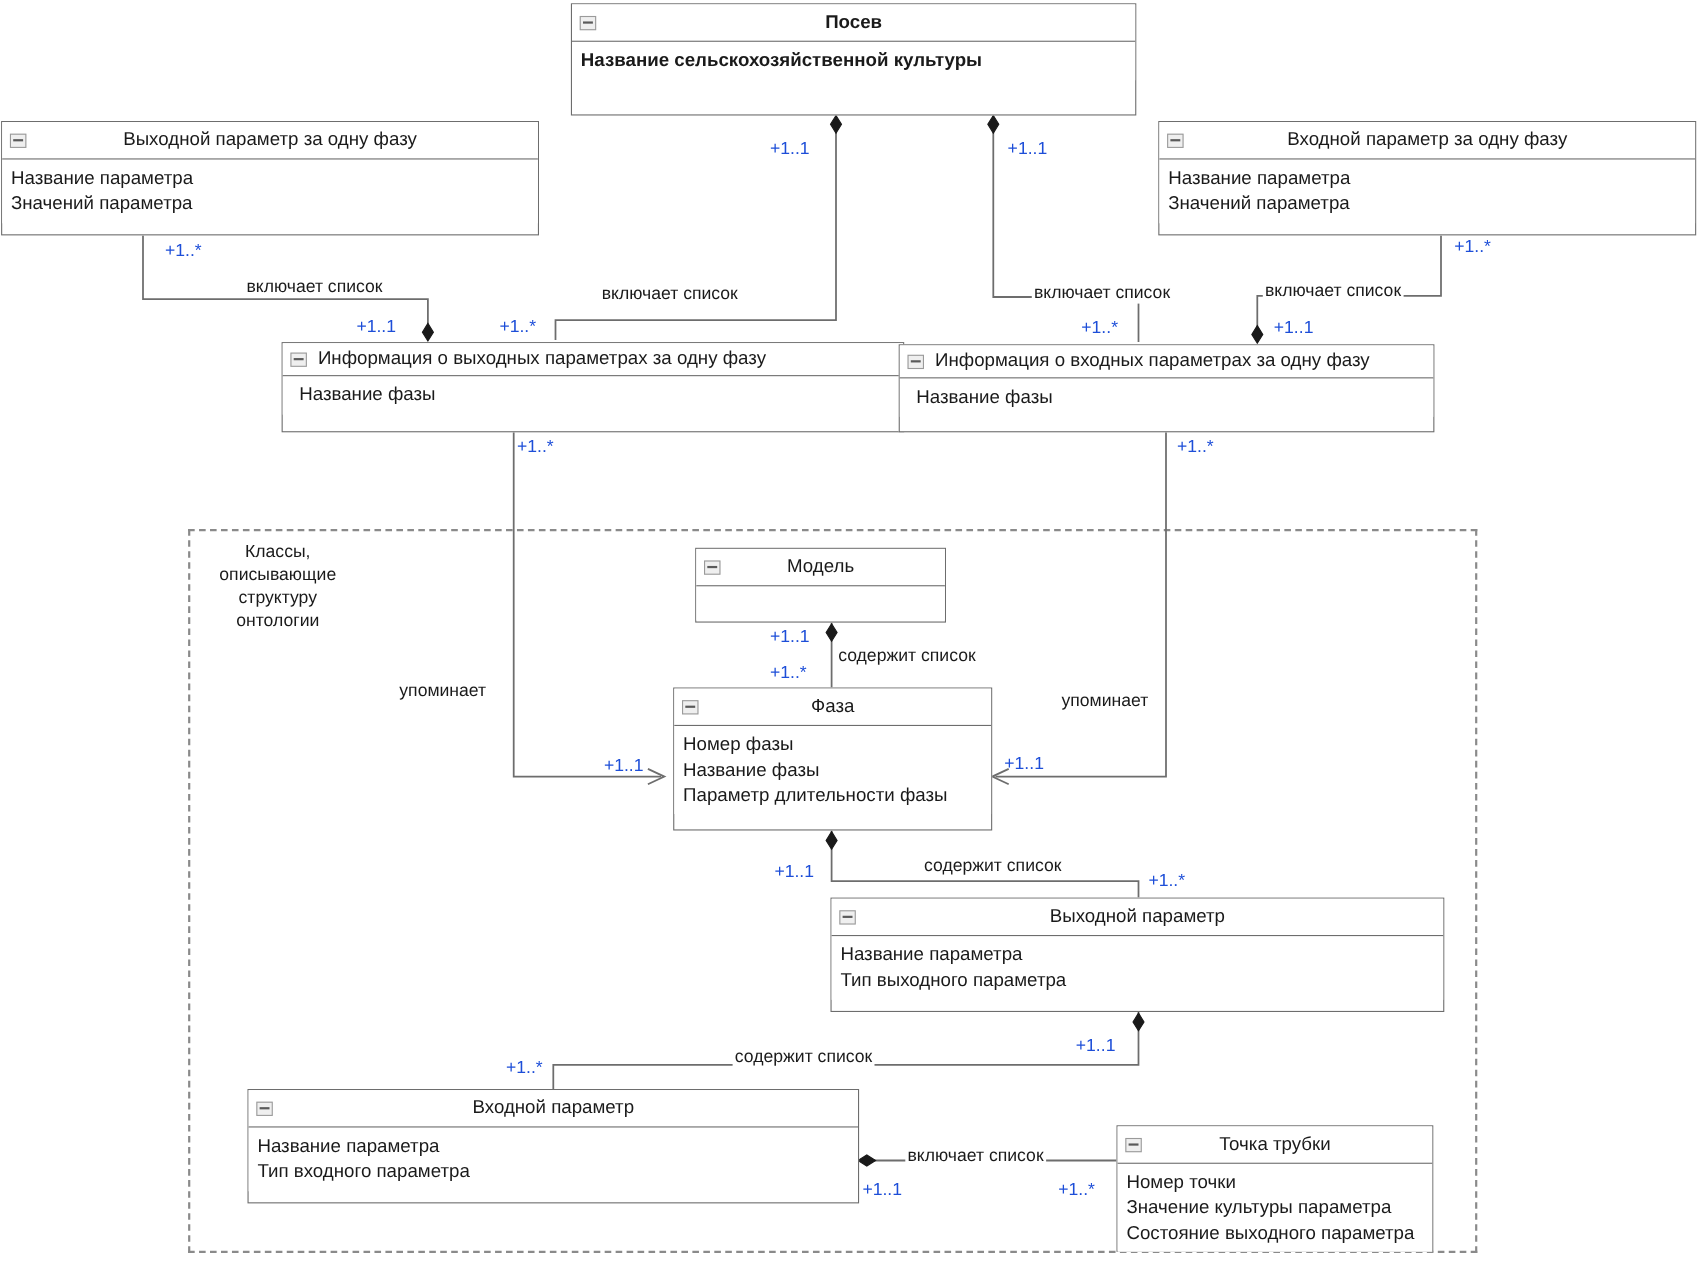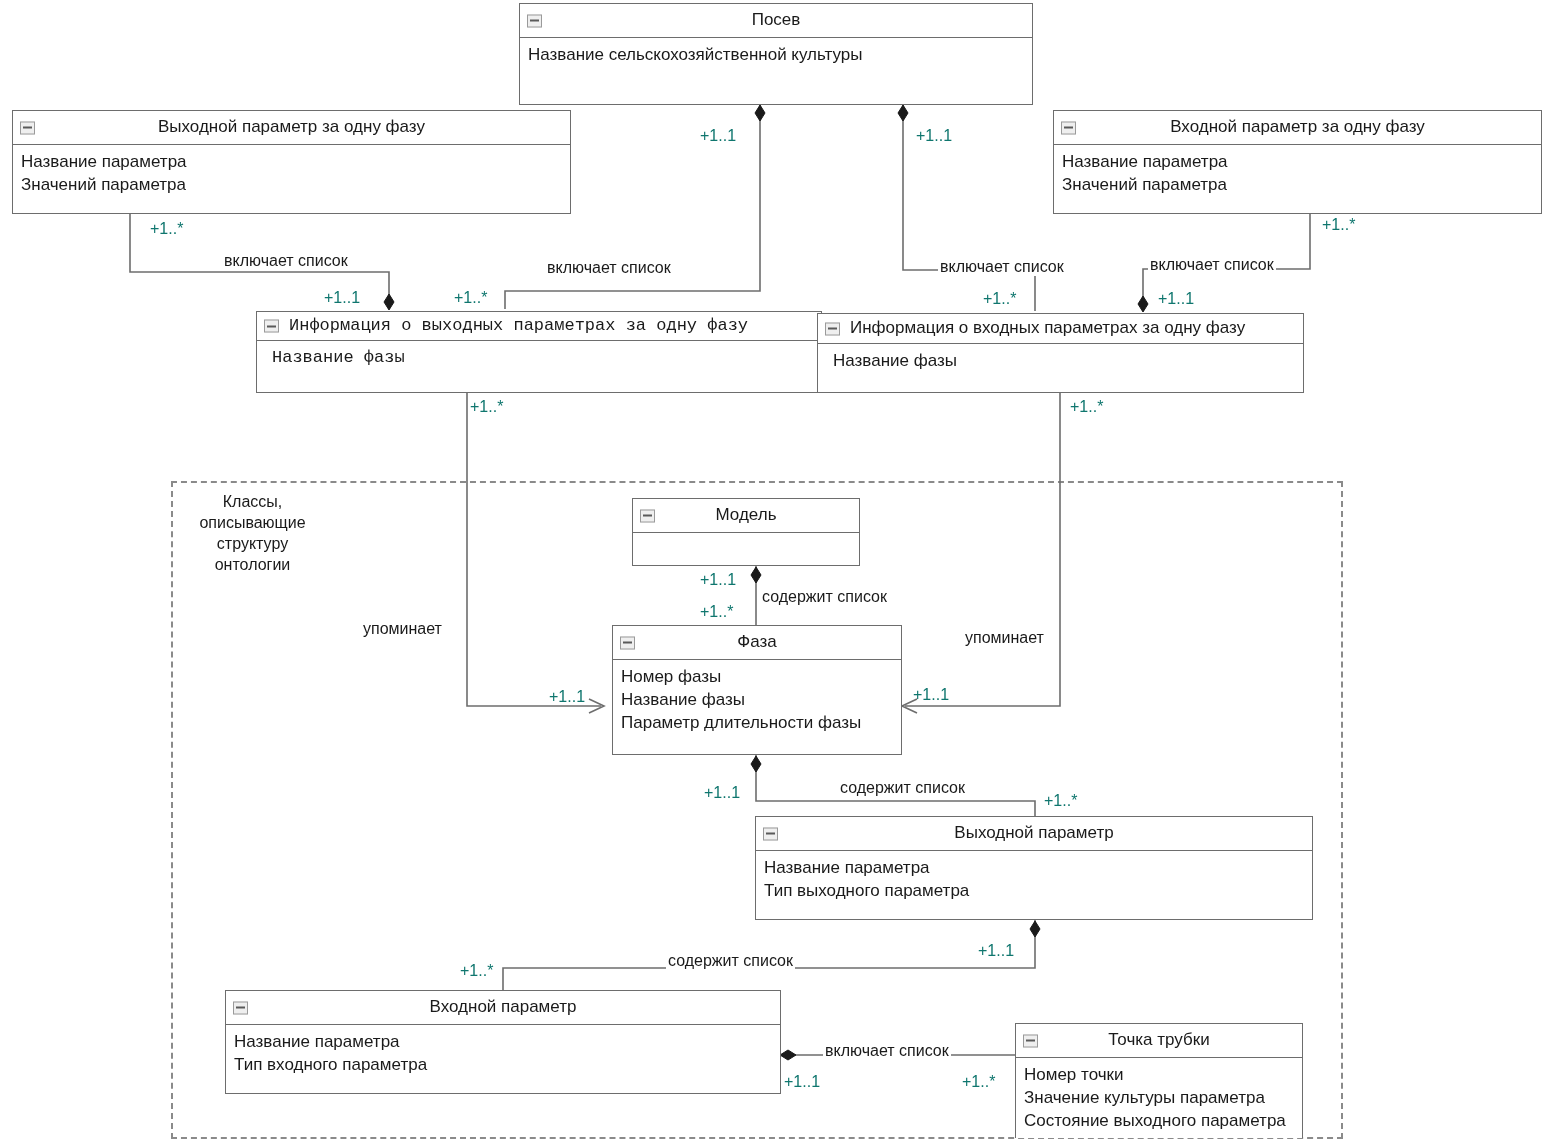"Посев" div.uml-class { font-weight: none -> bold }
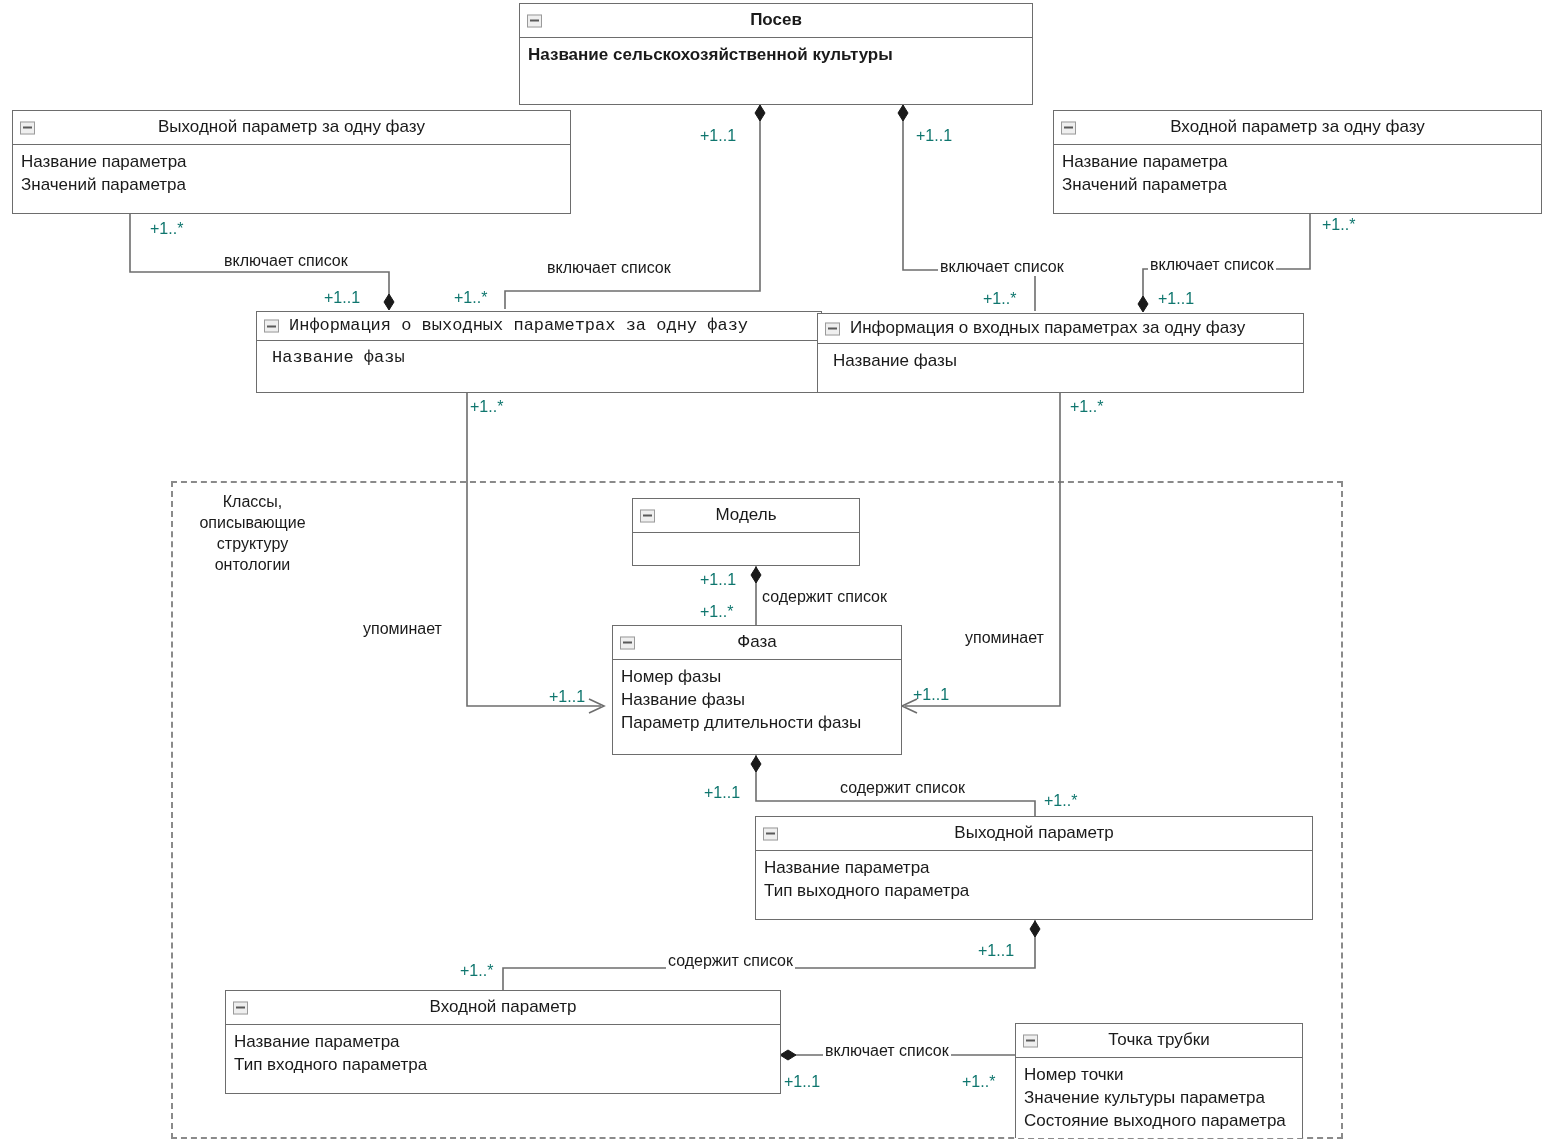"Выходной параметр за одну фазу" div.uml-class { left: 12px -> 1px; width: 559px -> 489px }
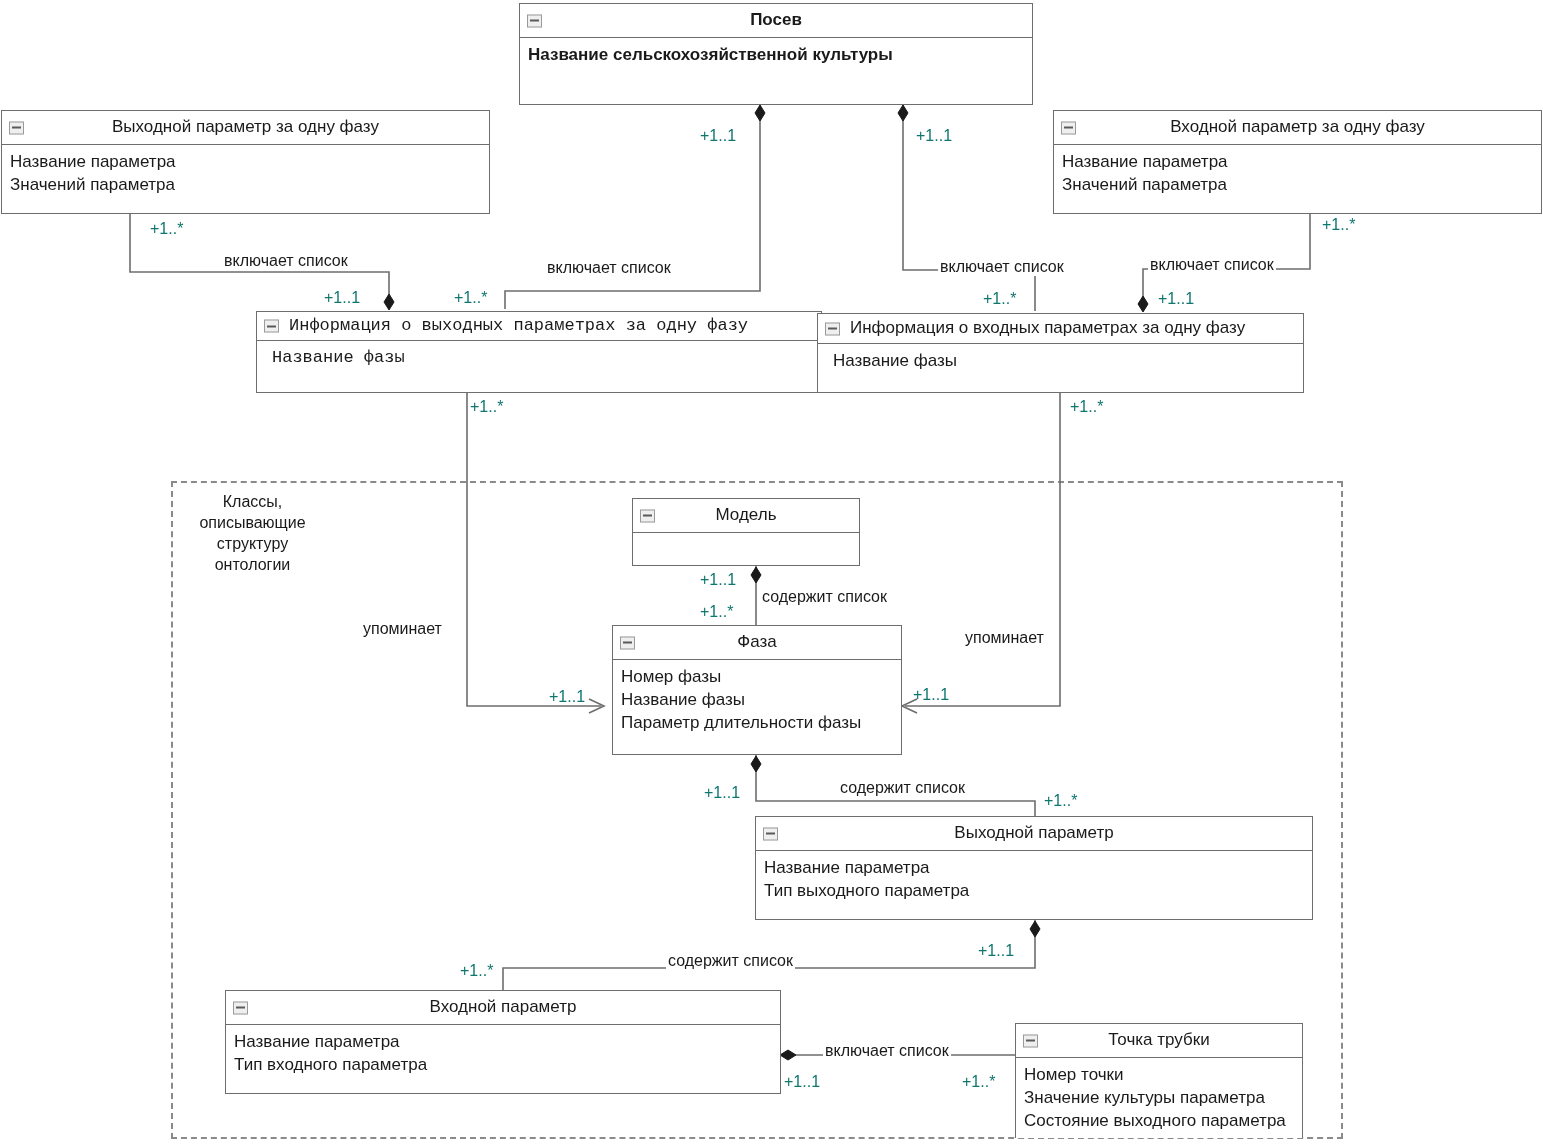"+1..1" .mult { color: #0f766e -> #1d4ed8 }
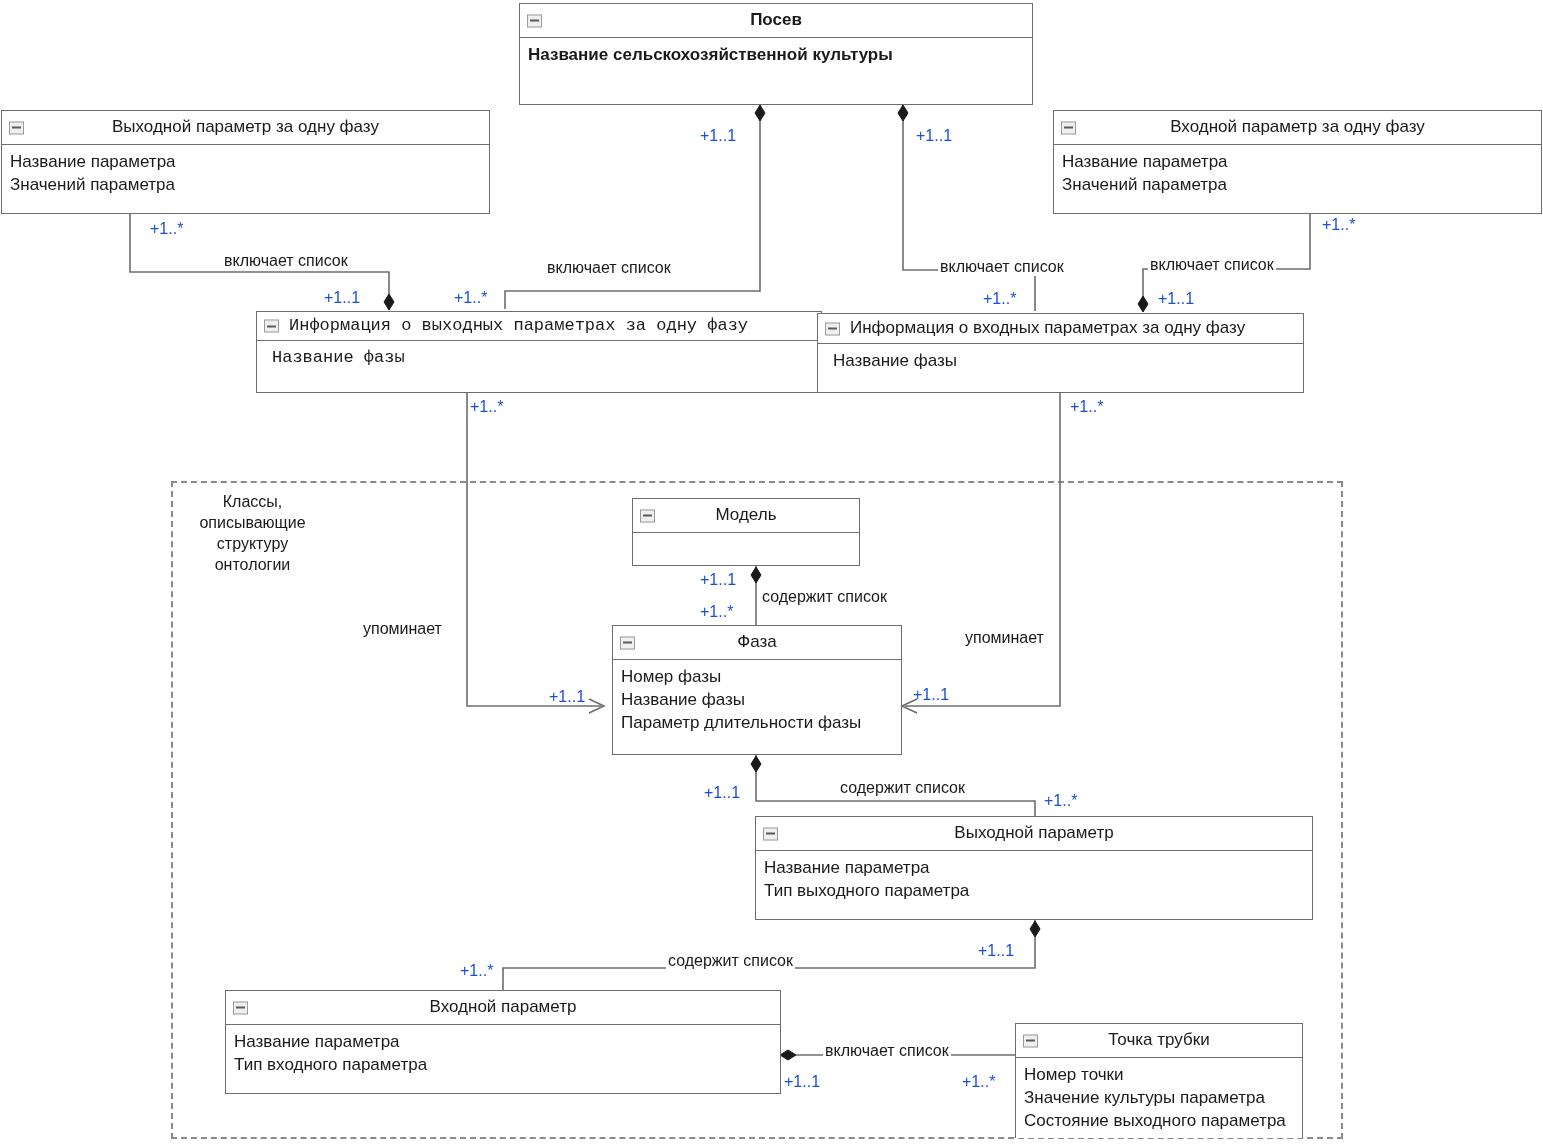"Информация о выходных параметрах за" div.uml-class { font-family: Liberation Mono, monospace -> none }
